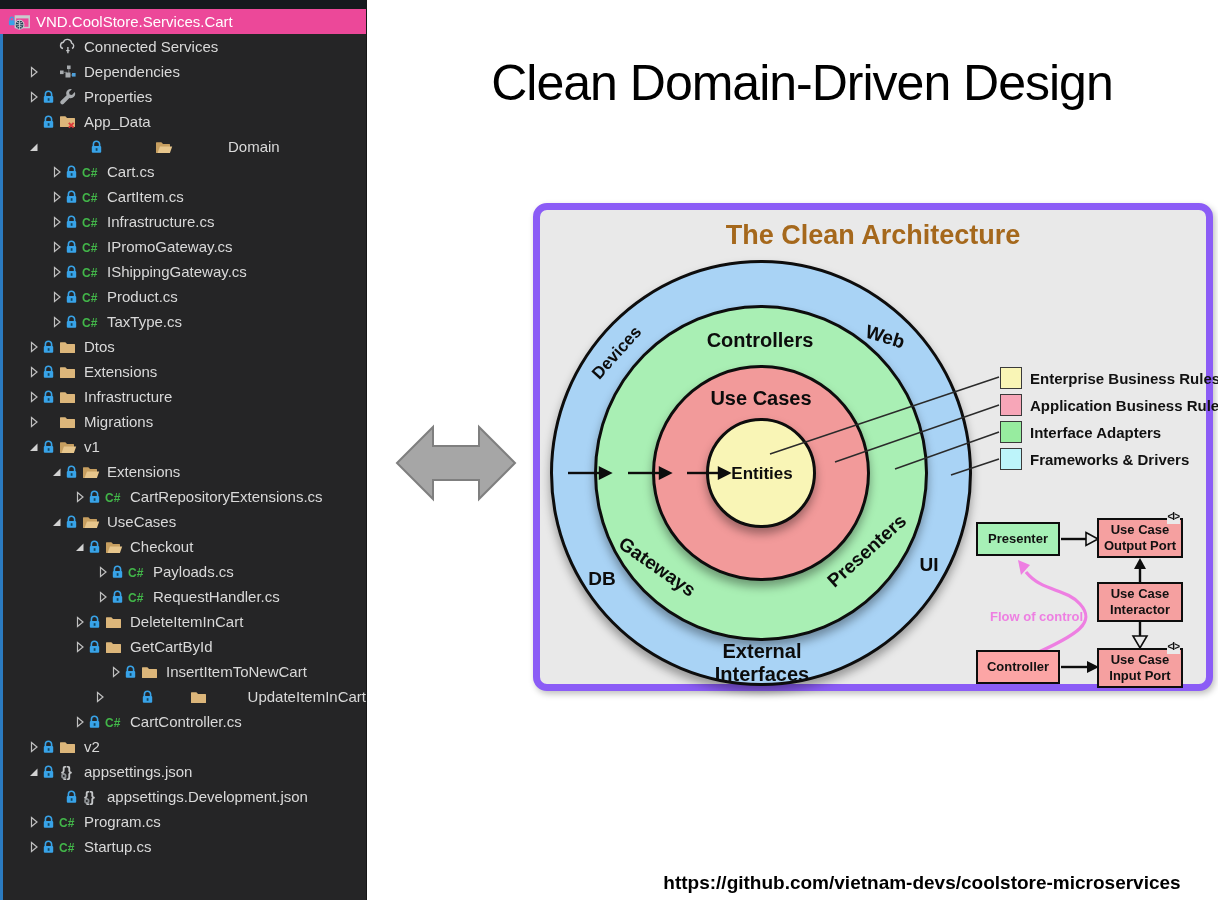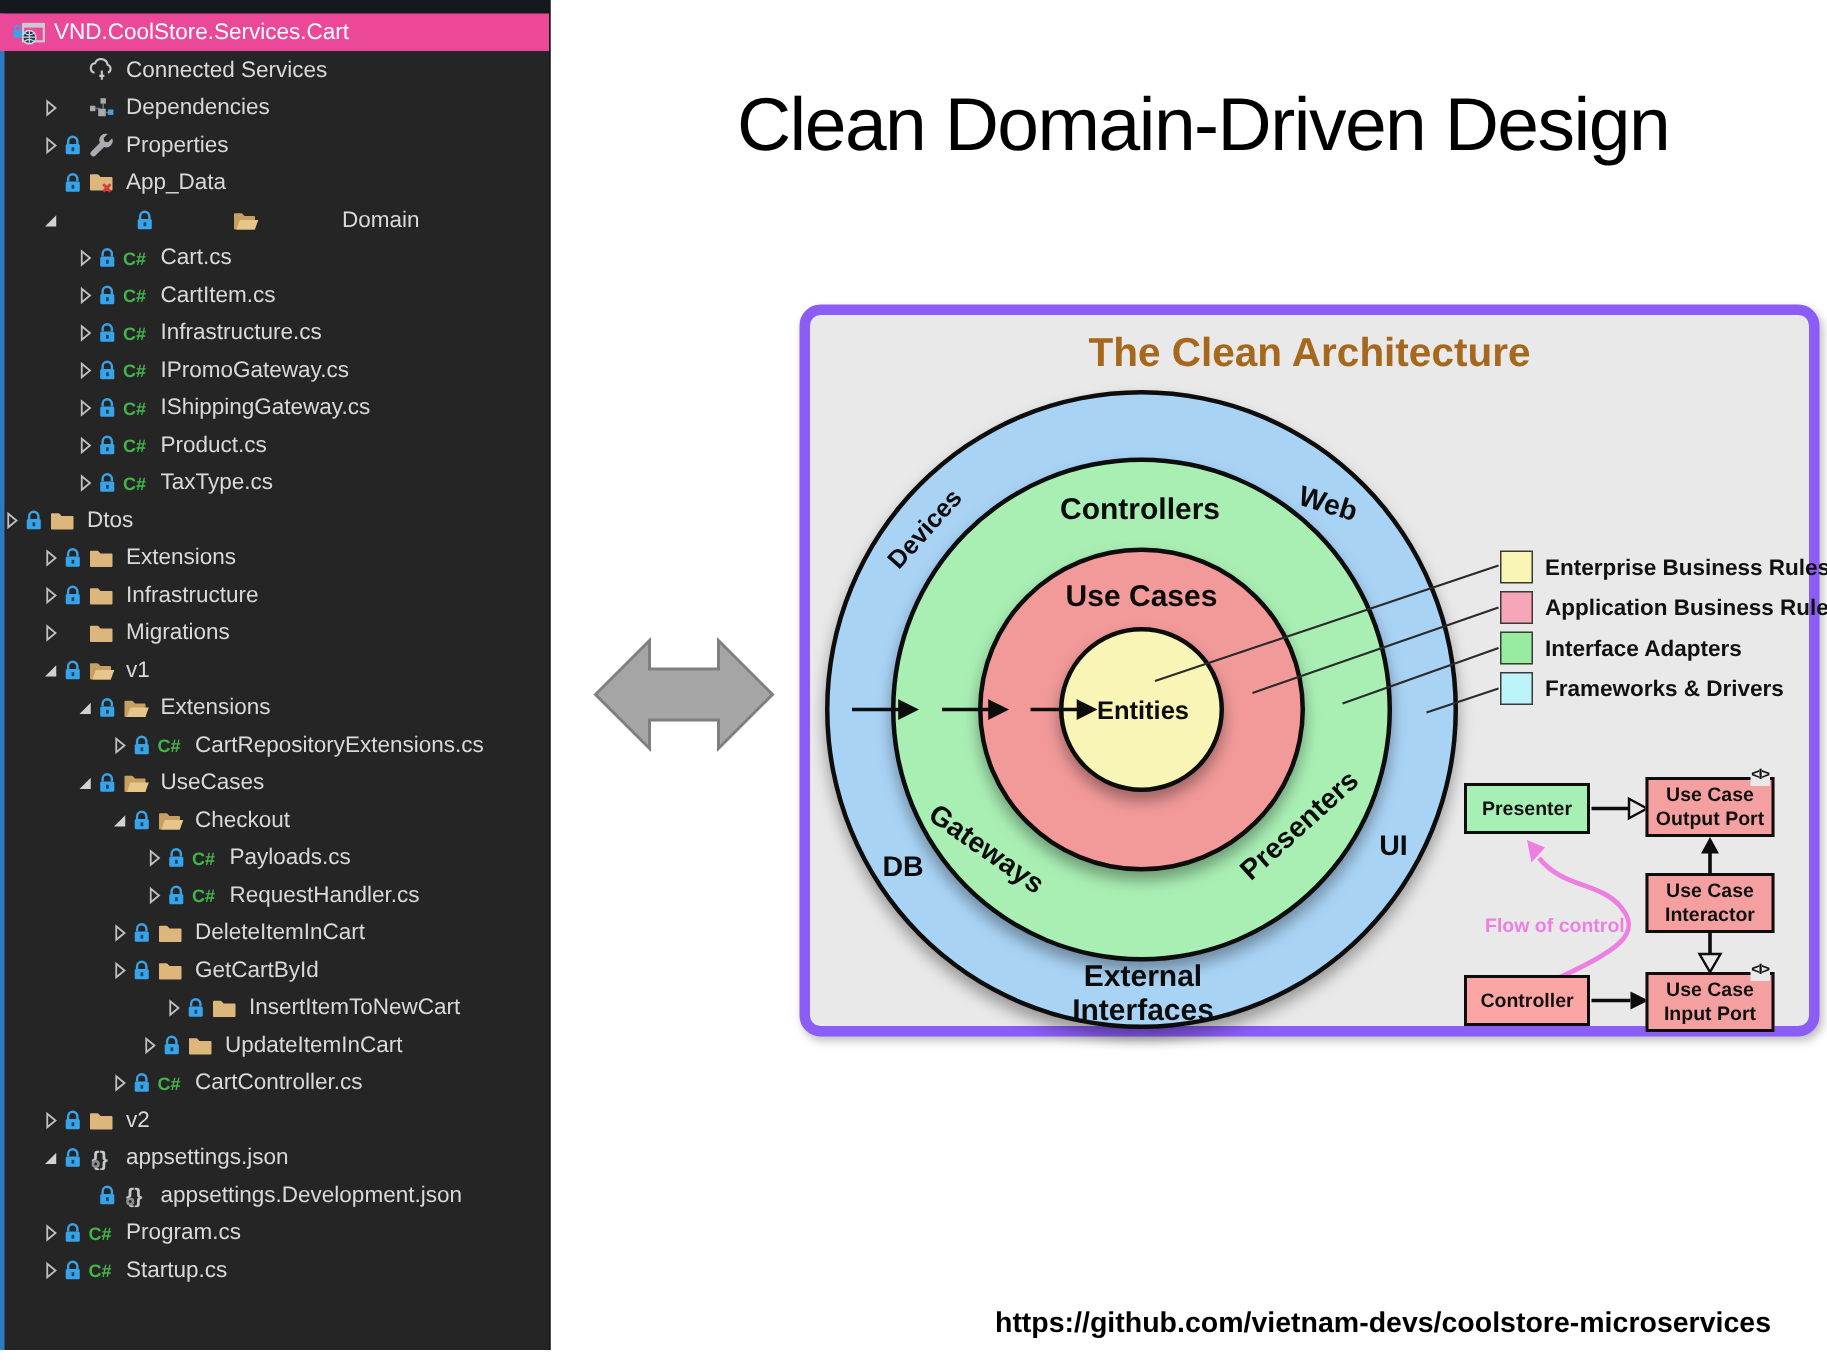"Dtos" div.trow { padding-left: none -> 26px }
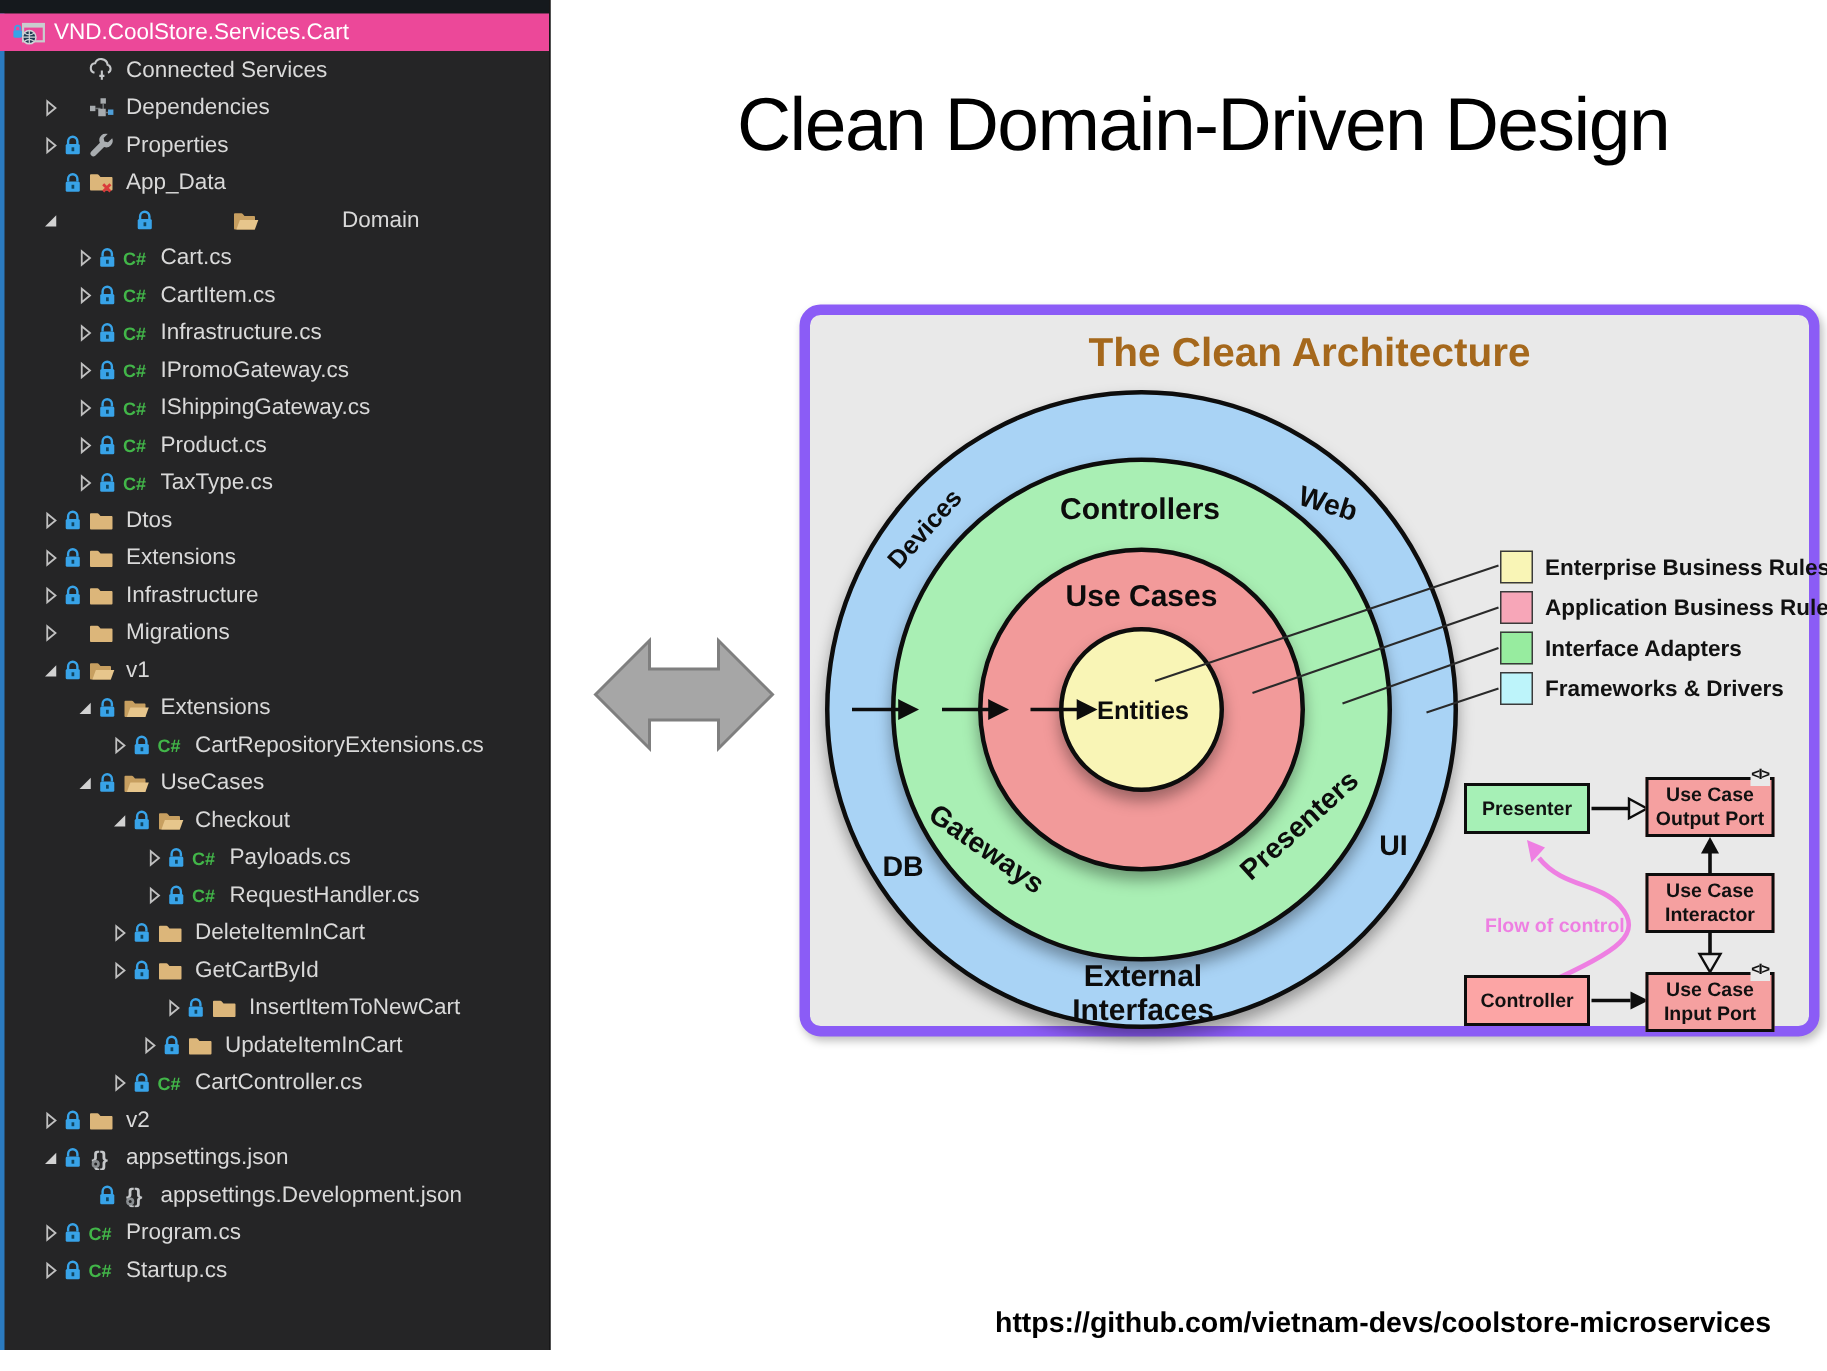"UpdateItemInCart" div.trow { justify-content: none -> space-between }
